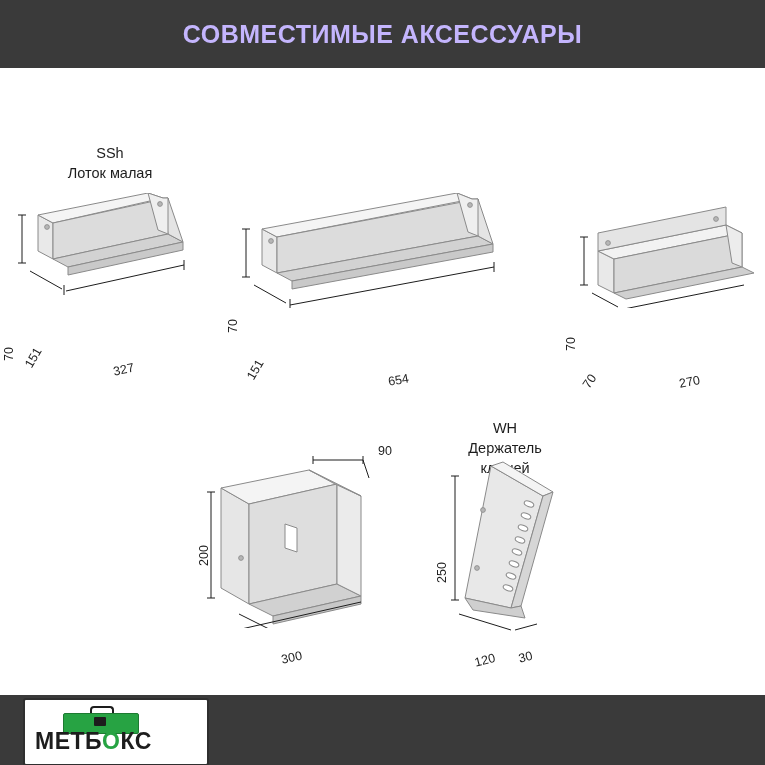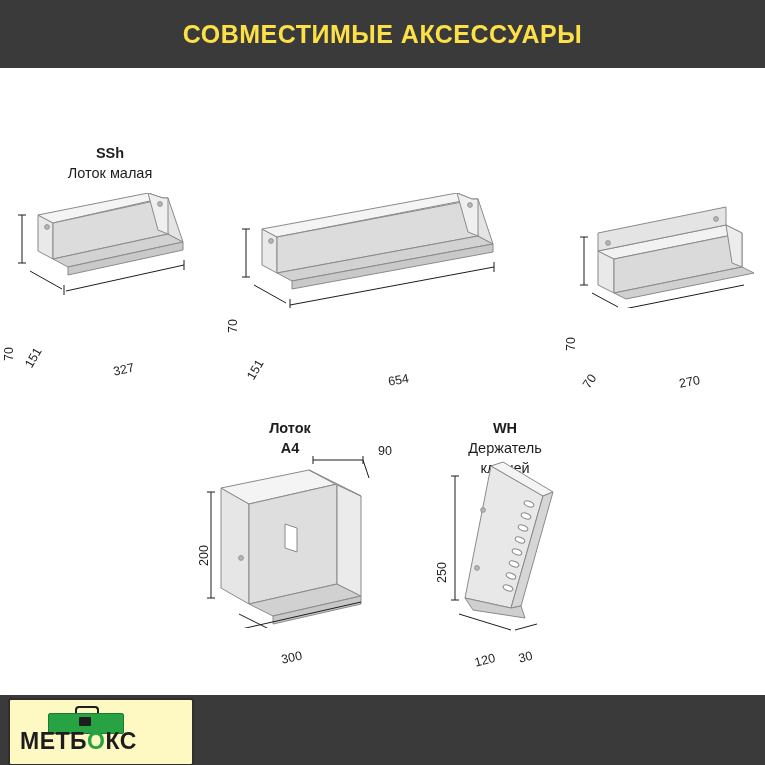"СОВМЕСТИМЫЕ АКСЕССУАРЫ" .header-title { color: #fde047 -> #c4b5fd }
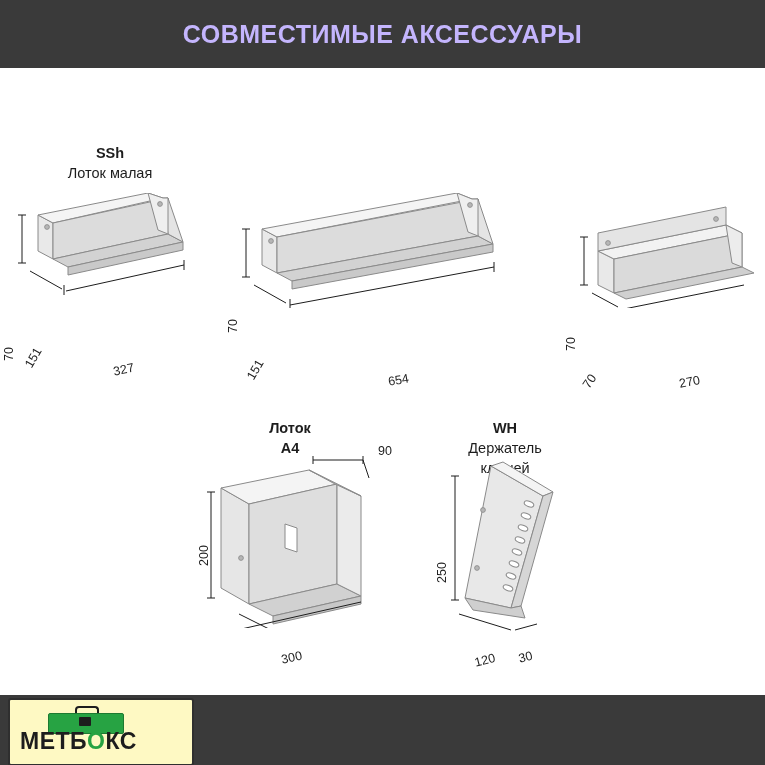"SSh" .item-title b { font-weight: bold -> normal }
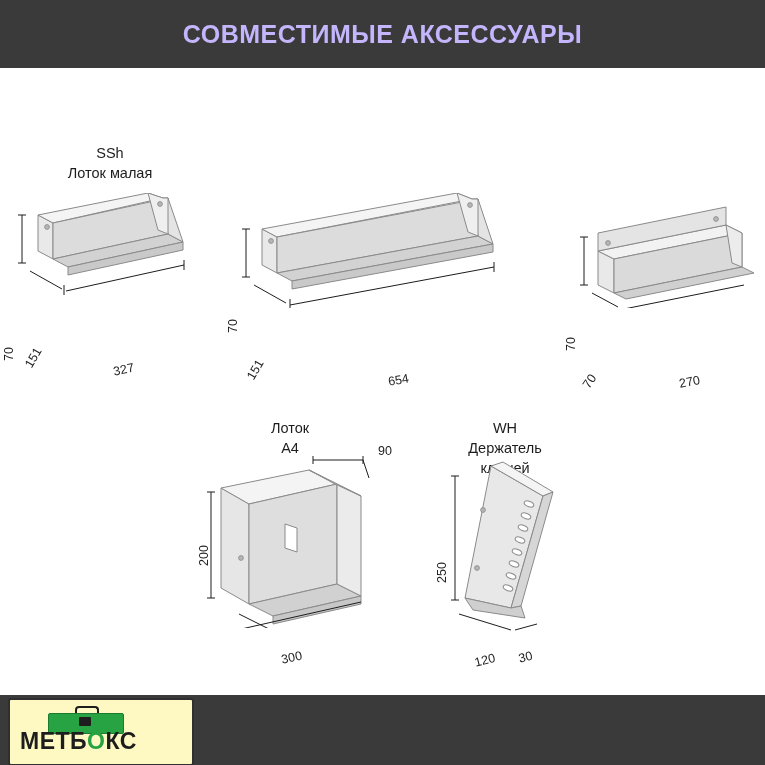"Лоток А4" div.item { html: <div> <div> <b>Лоток</b> <b>А4</b> </div> </div> -> none }
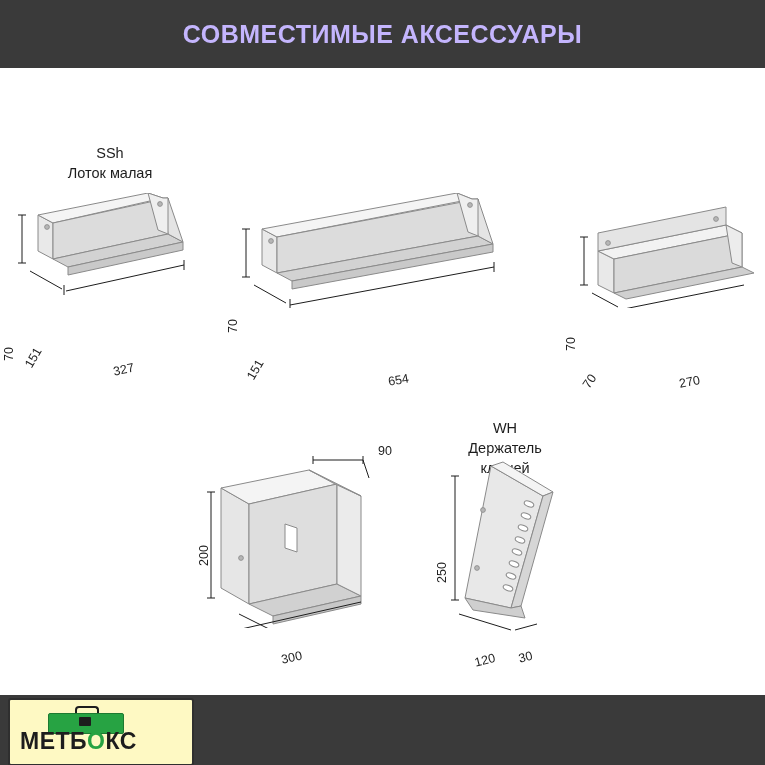"МЕТБОКС" .logo-wrap { background: #fef9c3 -> #ffffff; left: 8px -> 23px }
